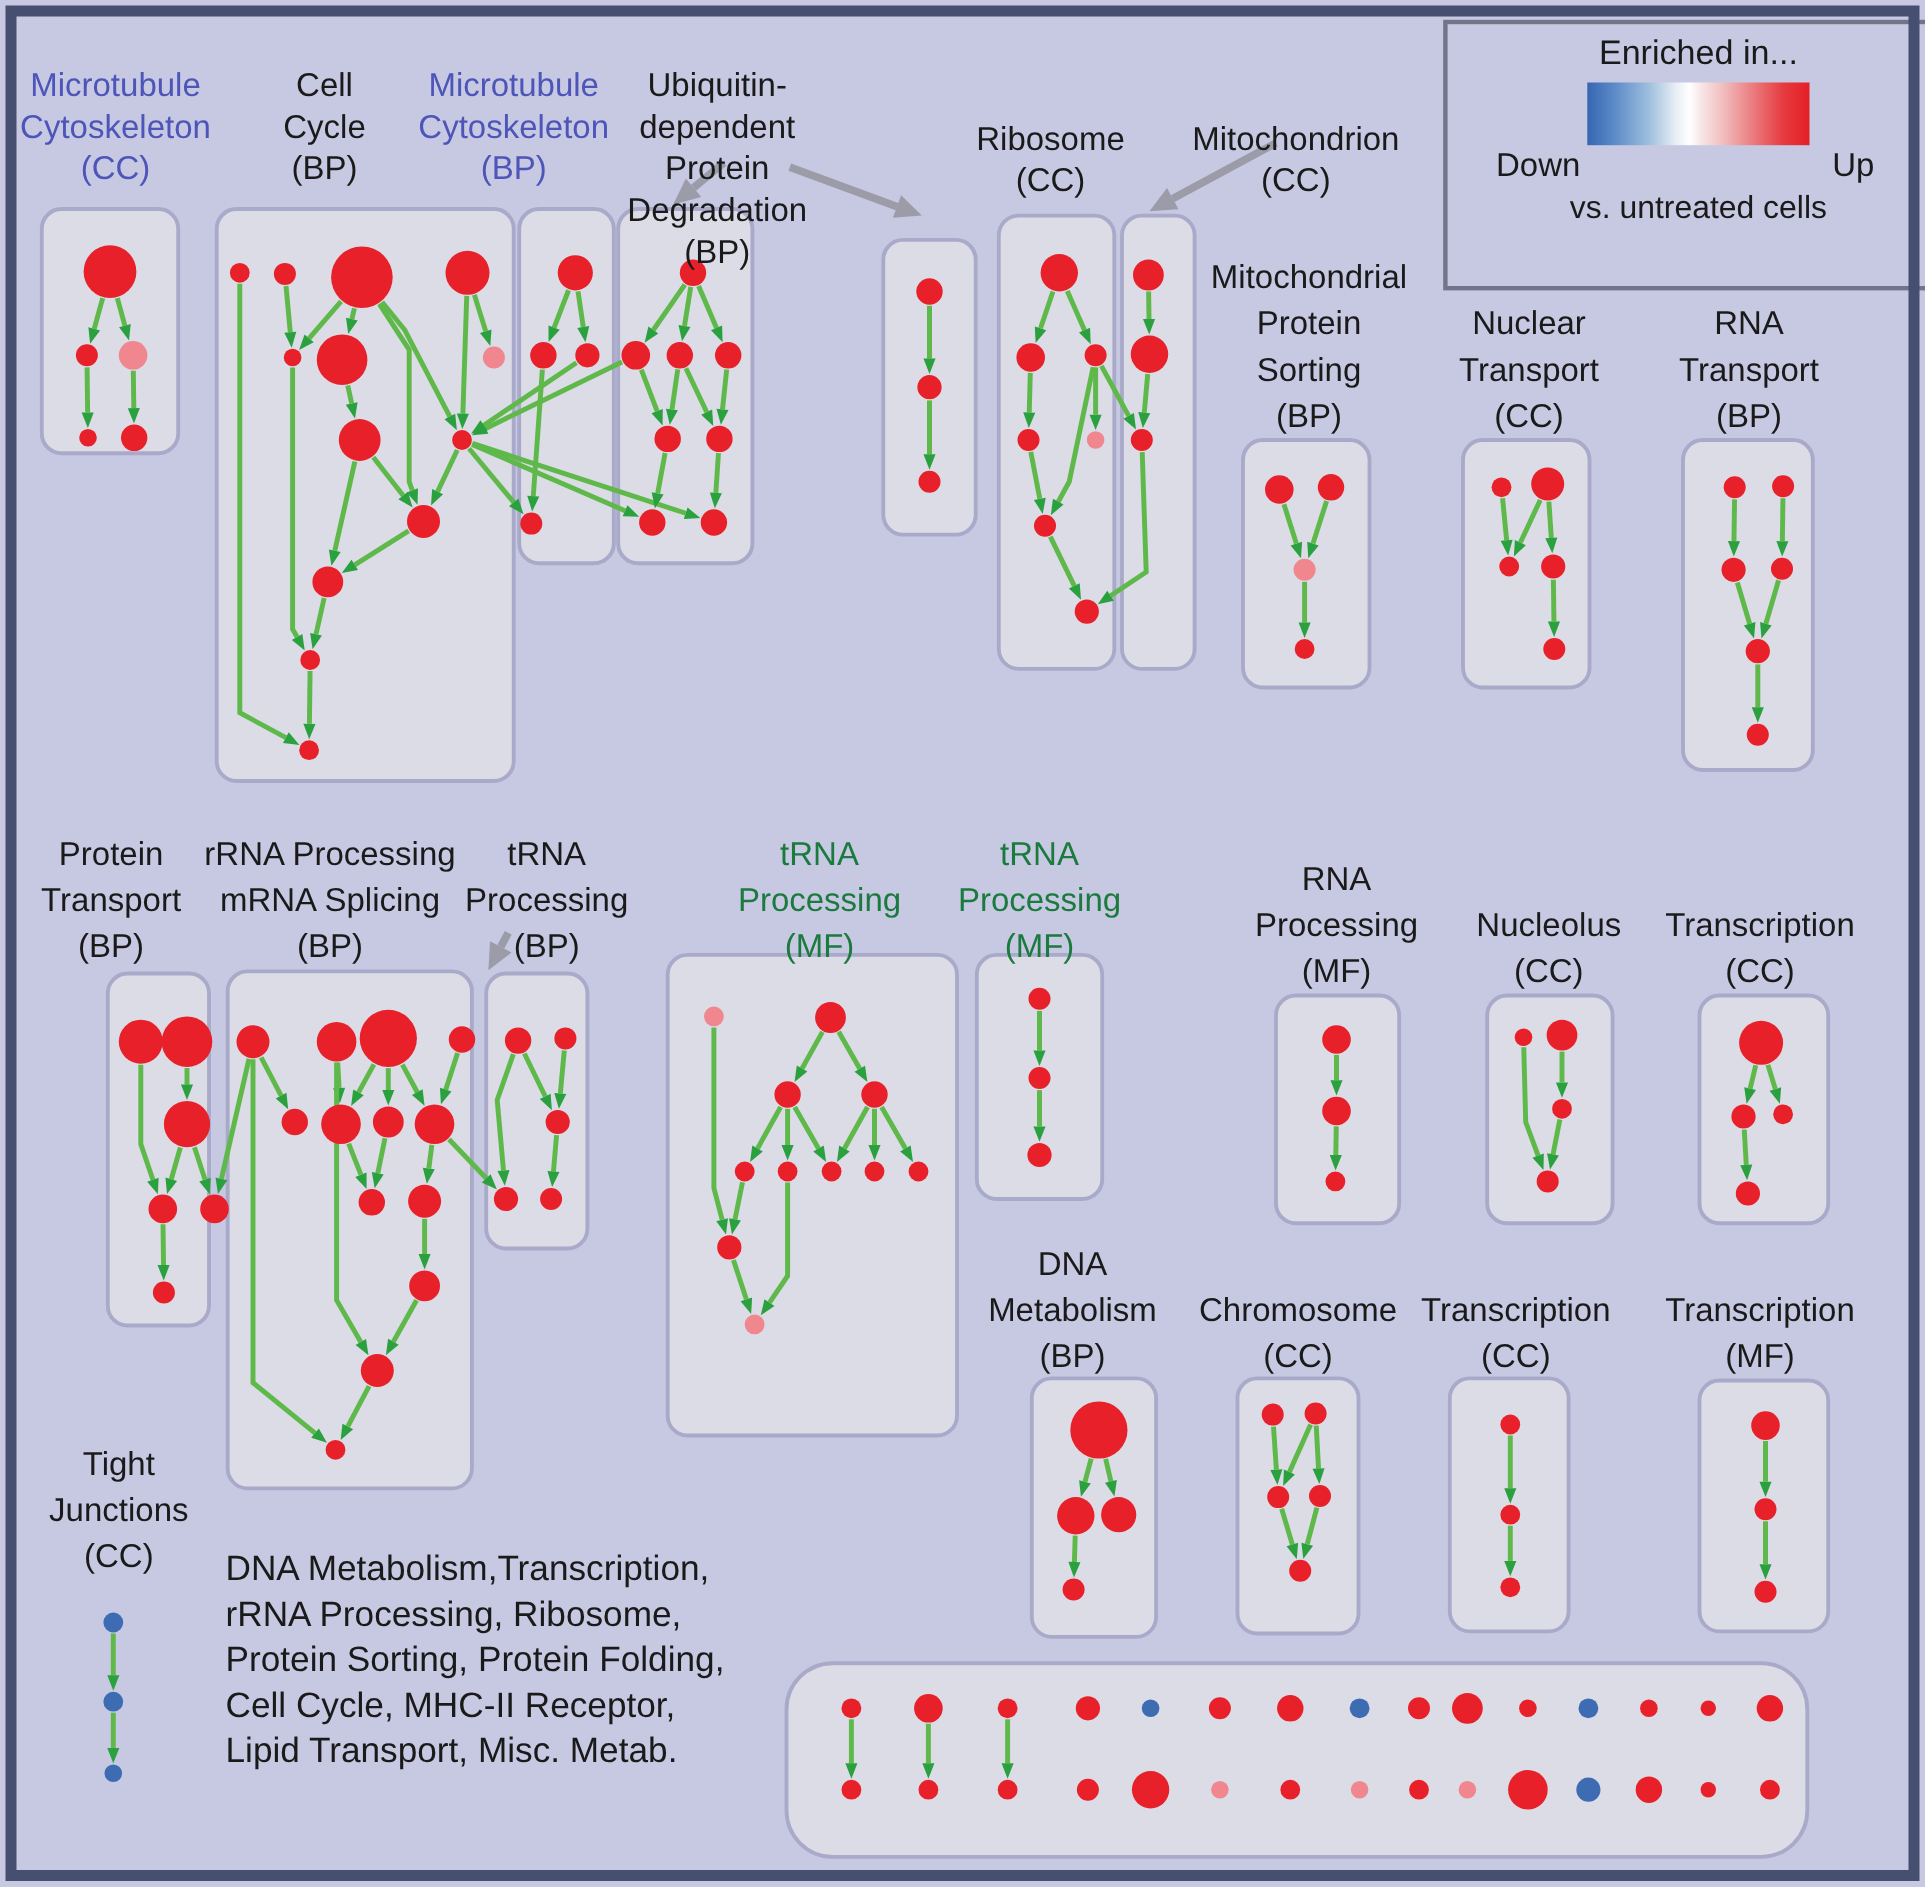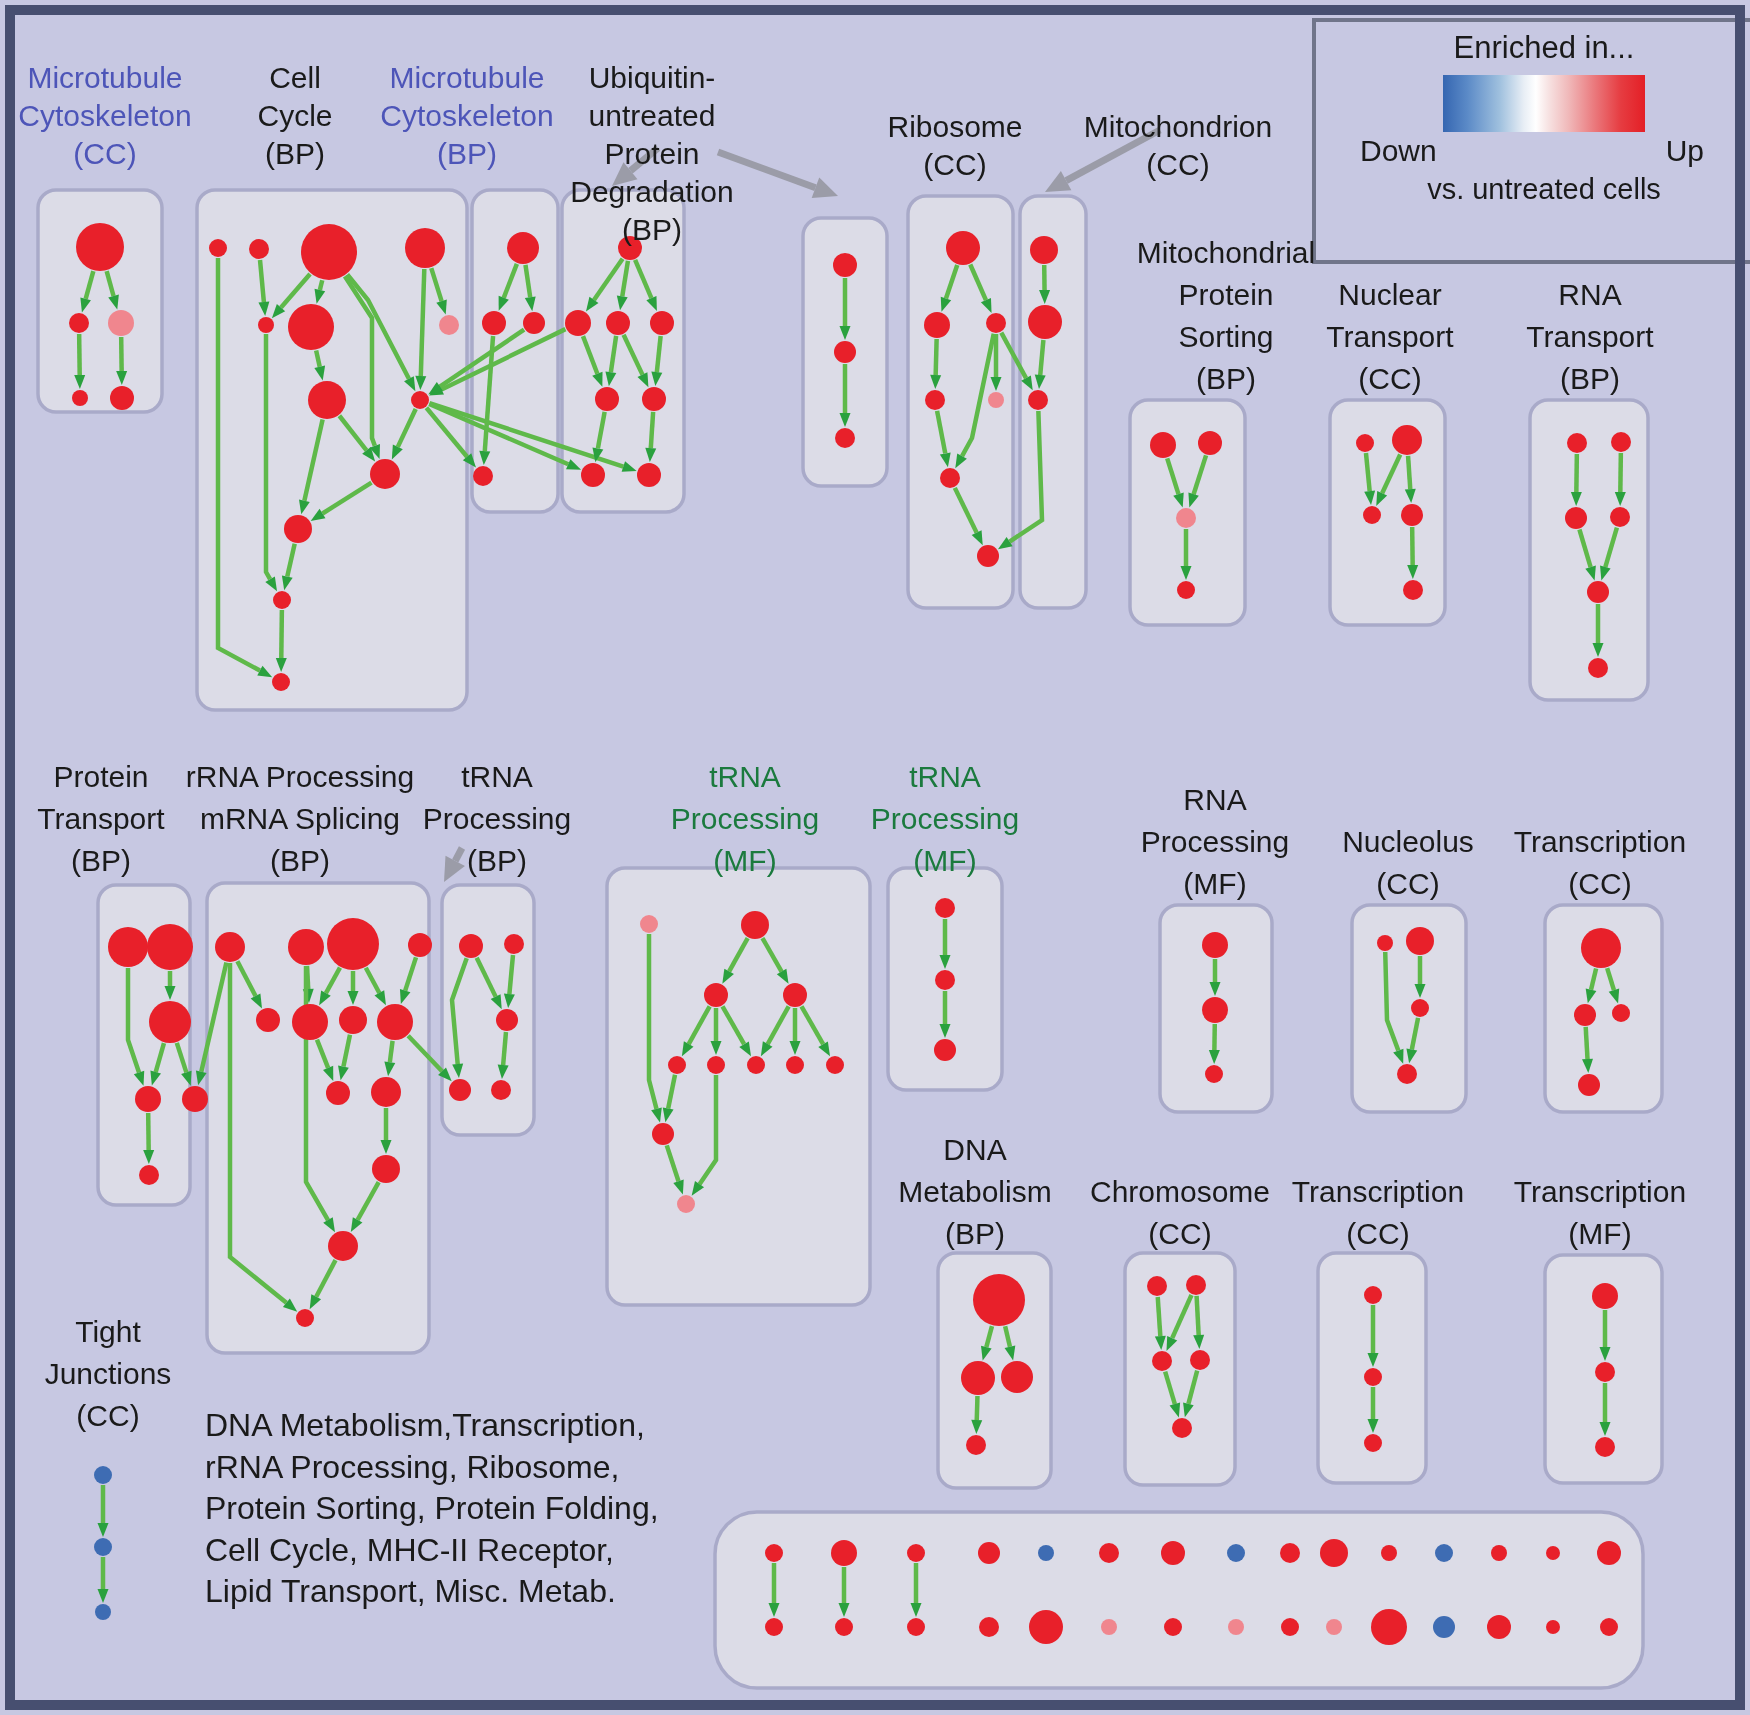"untreated" div { text: untreated -> dependent }
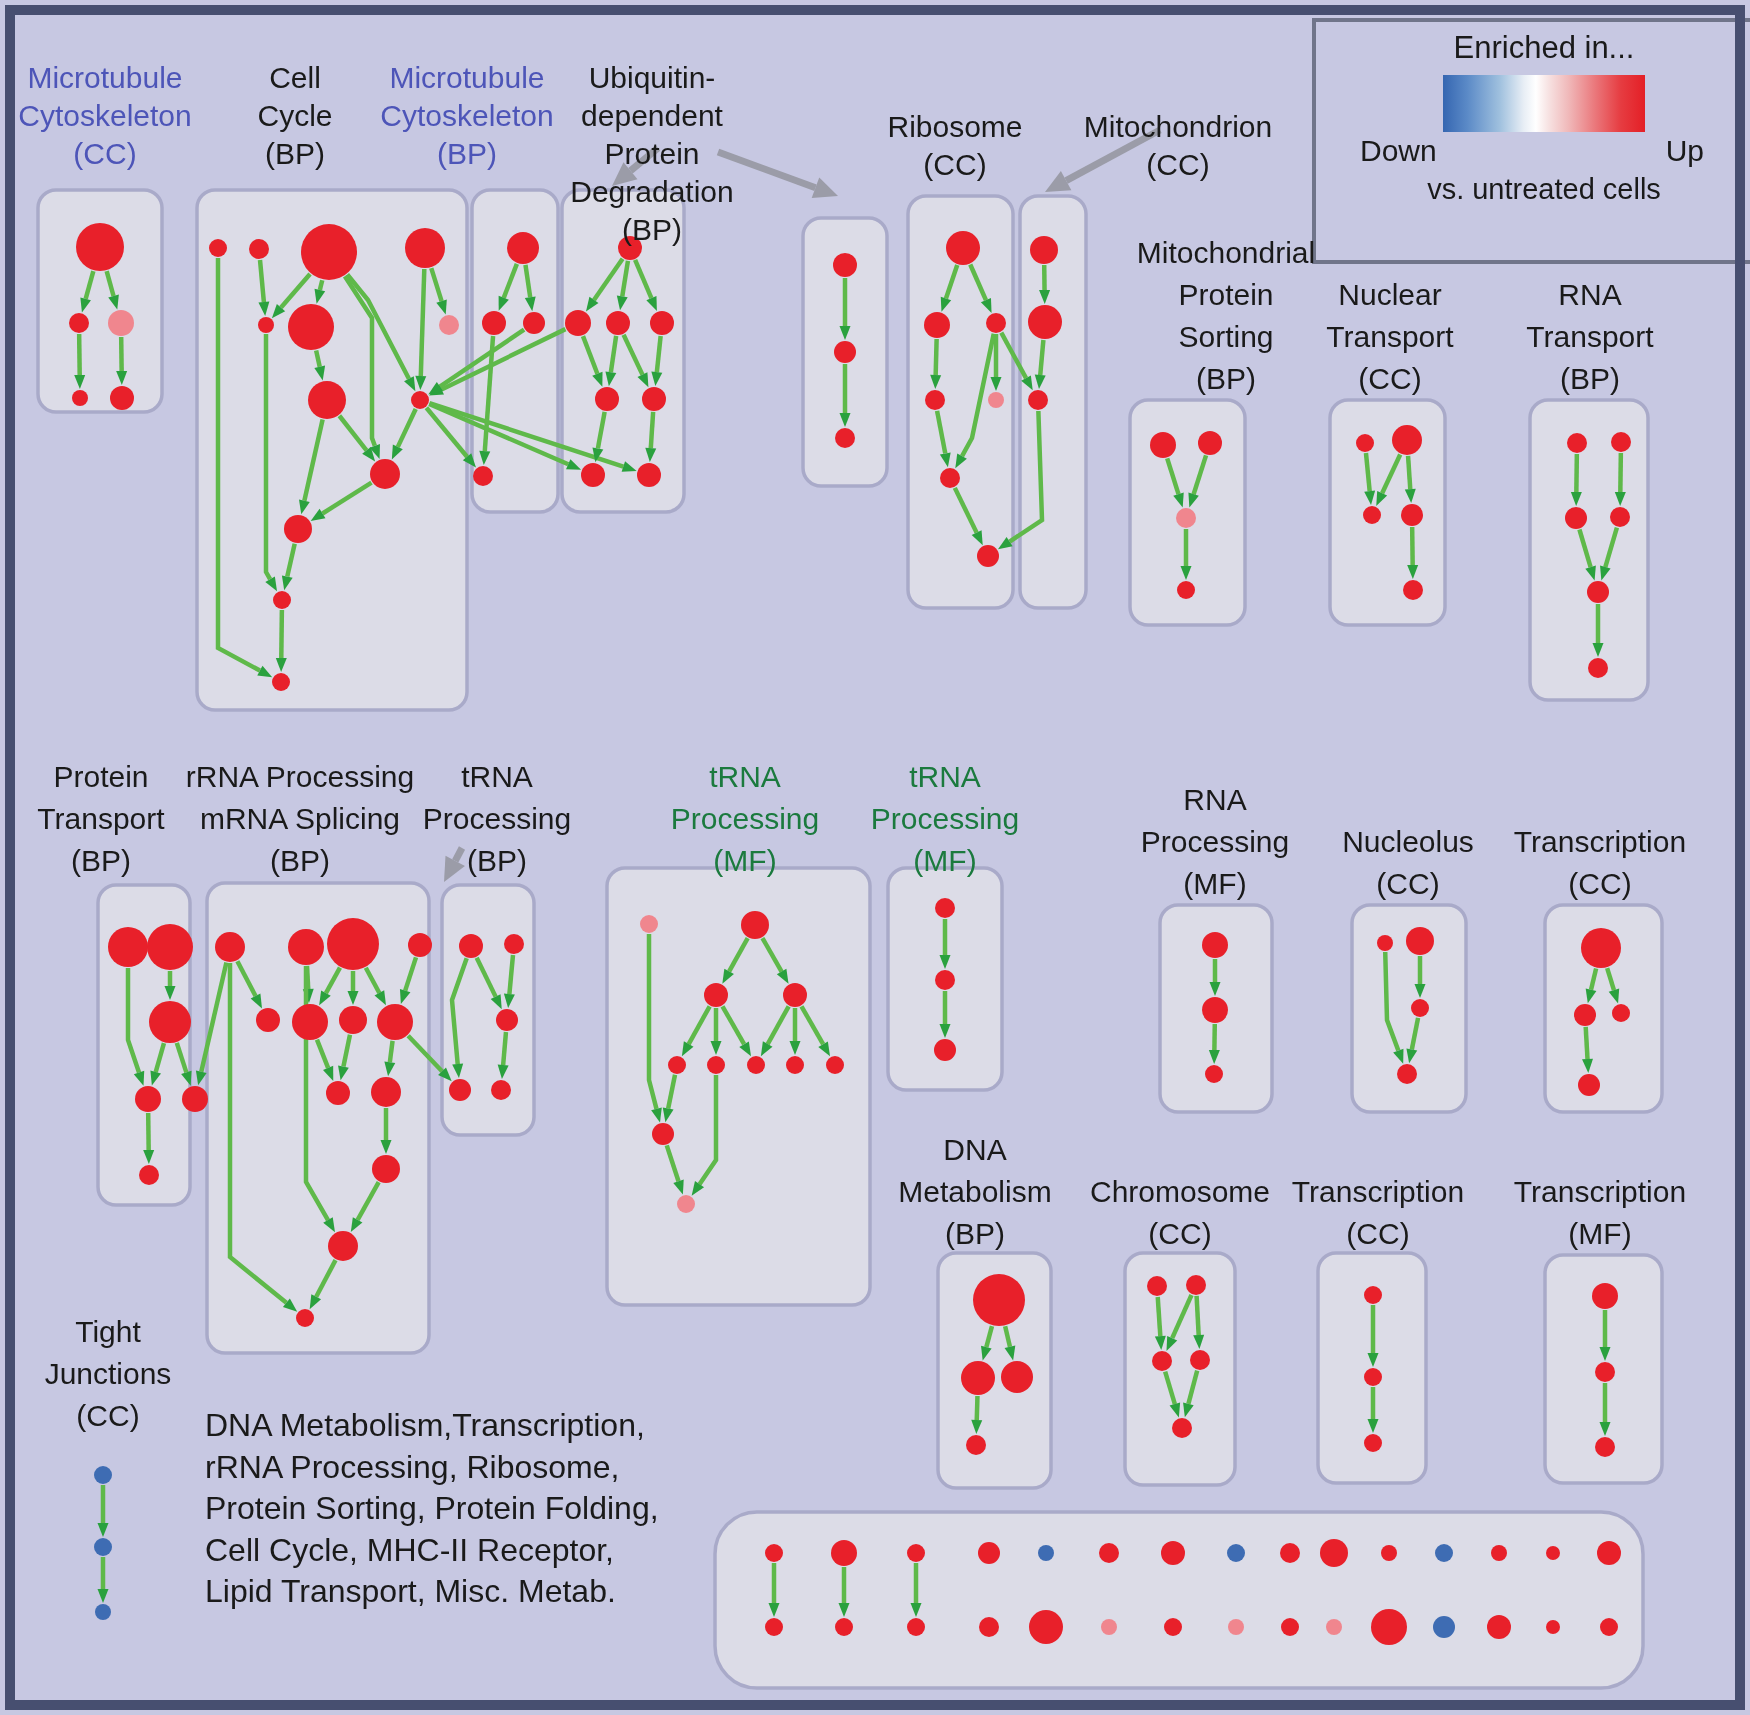"Mitochondrial" div.glabel { margin-left: 36px -> none }
